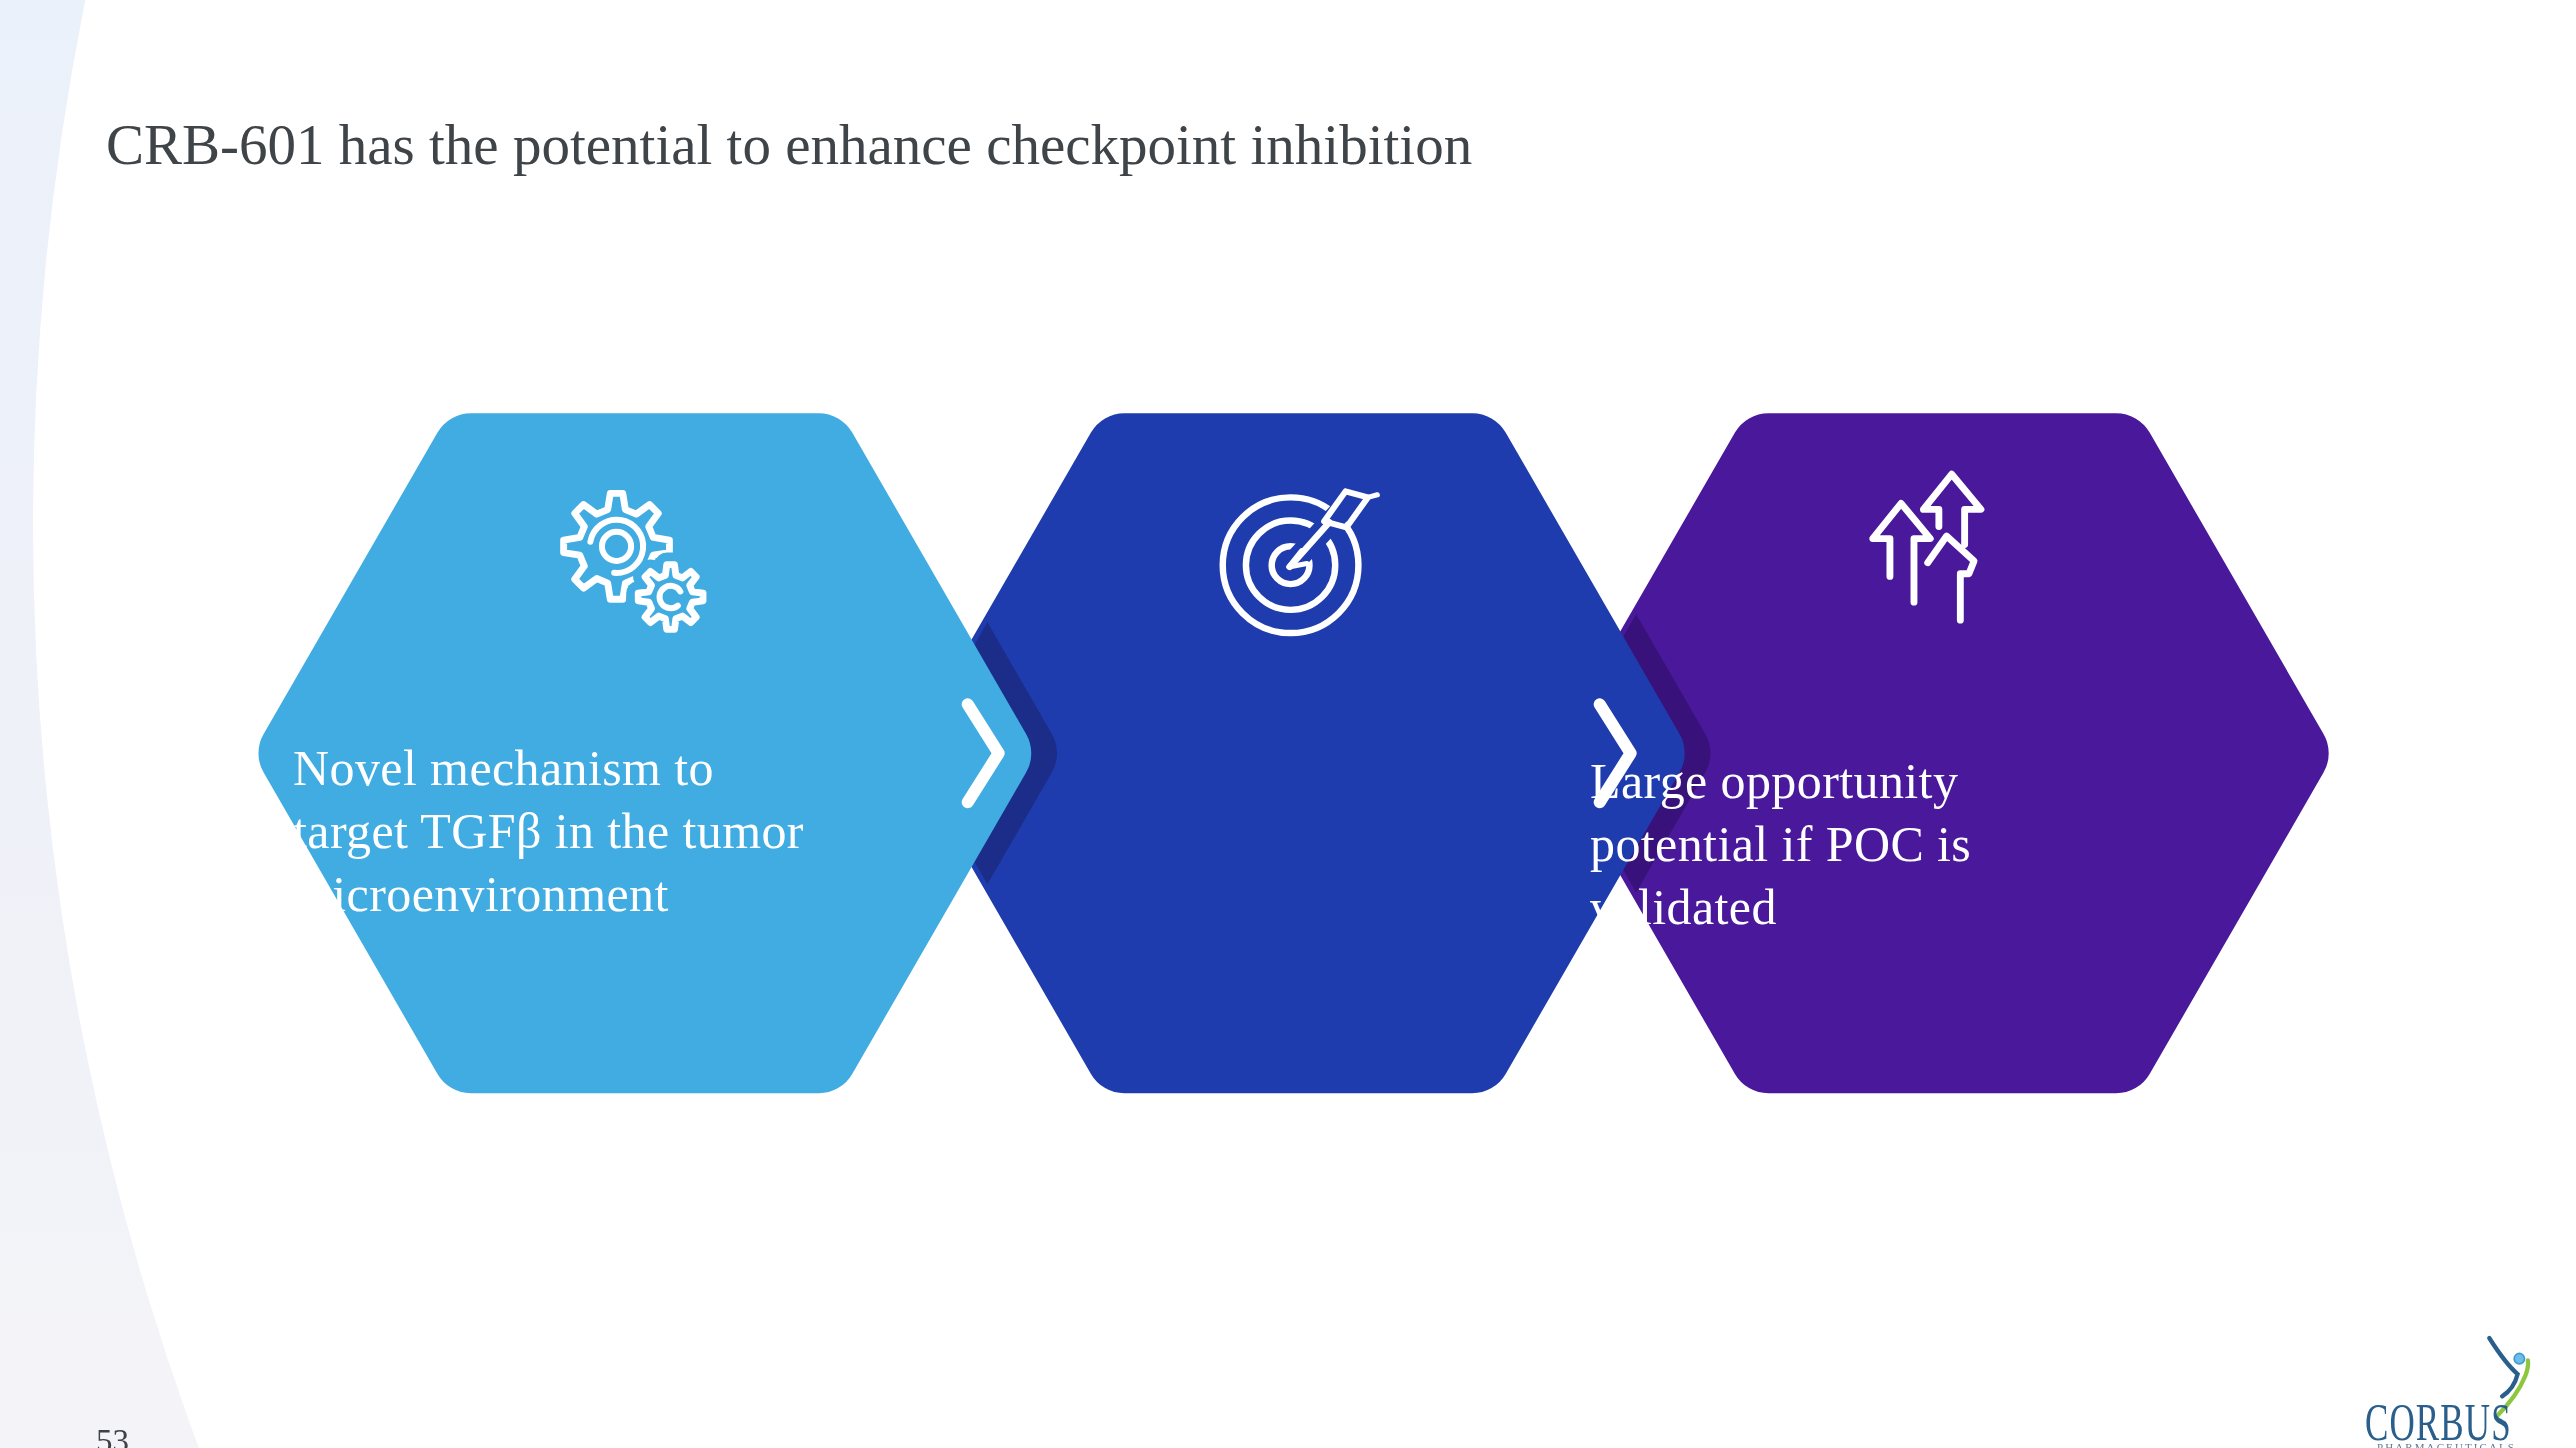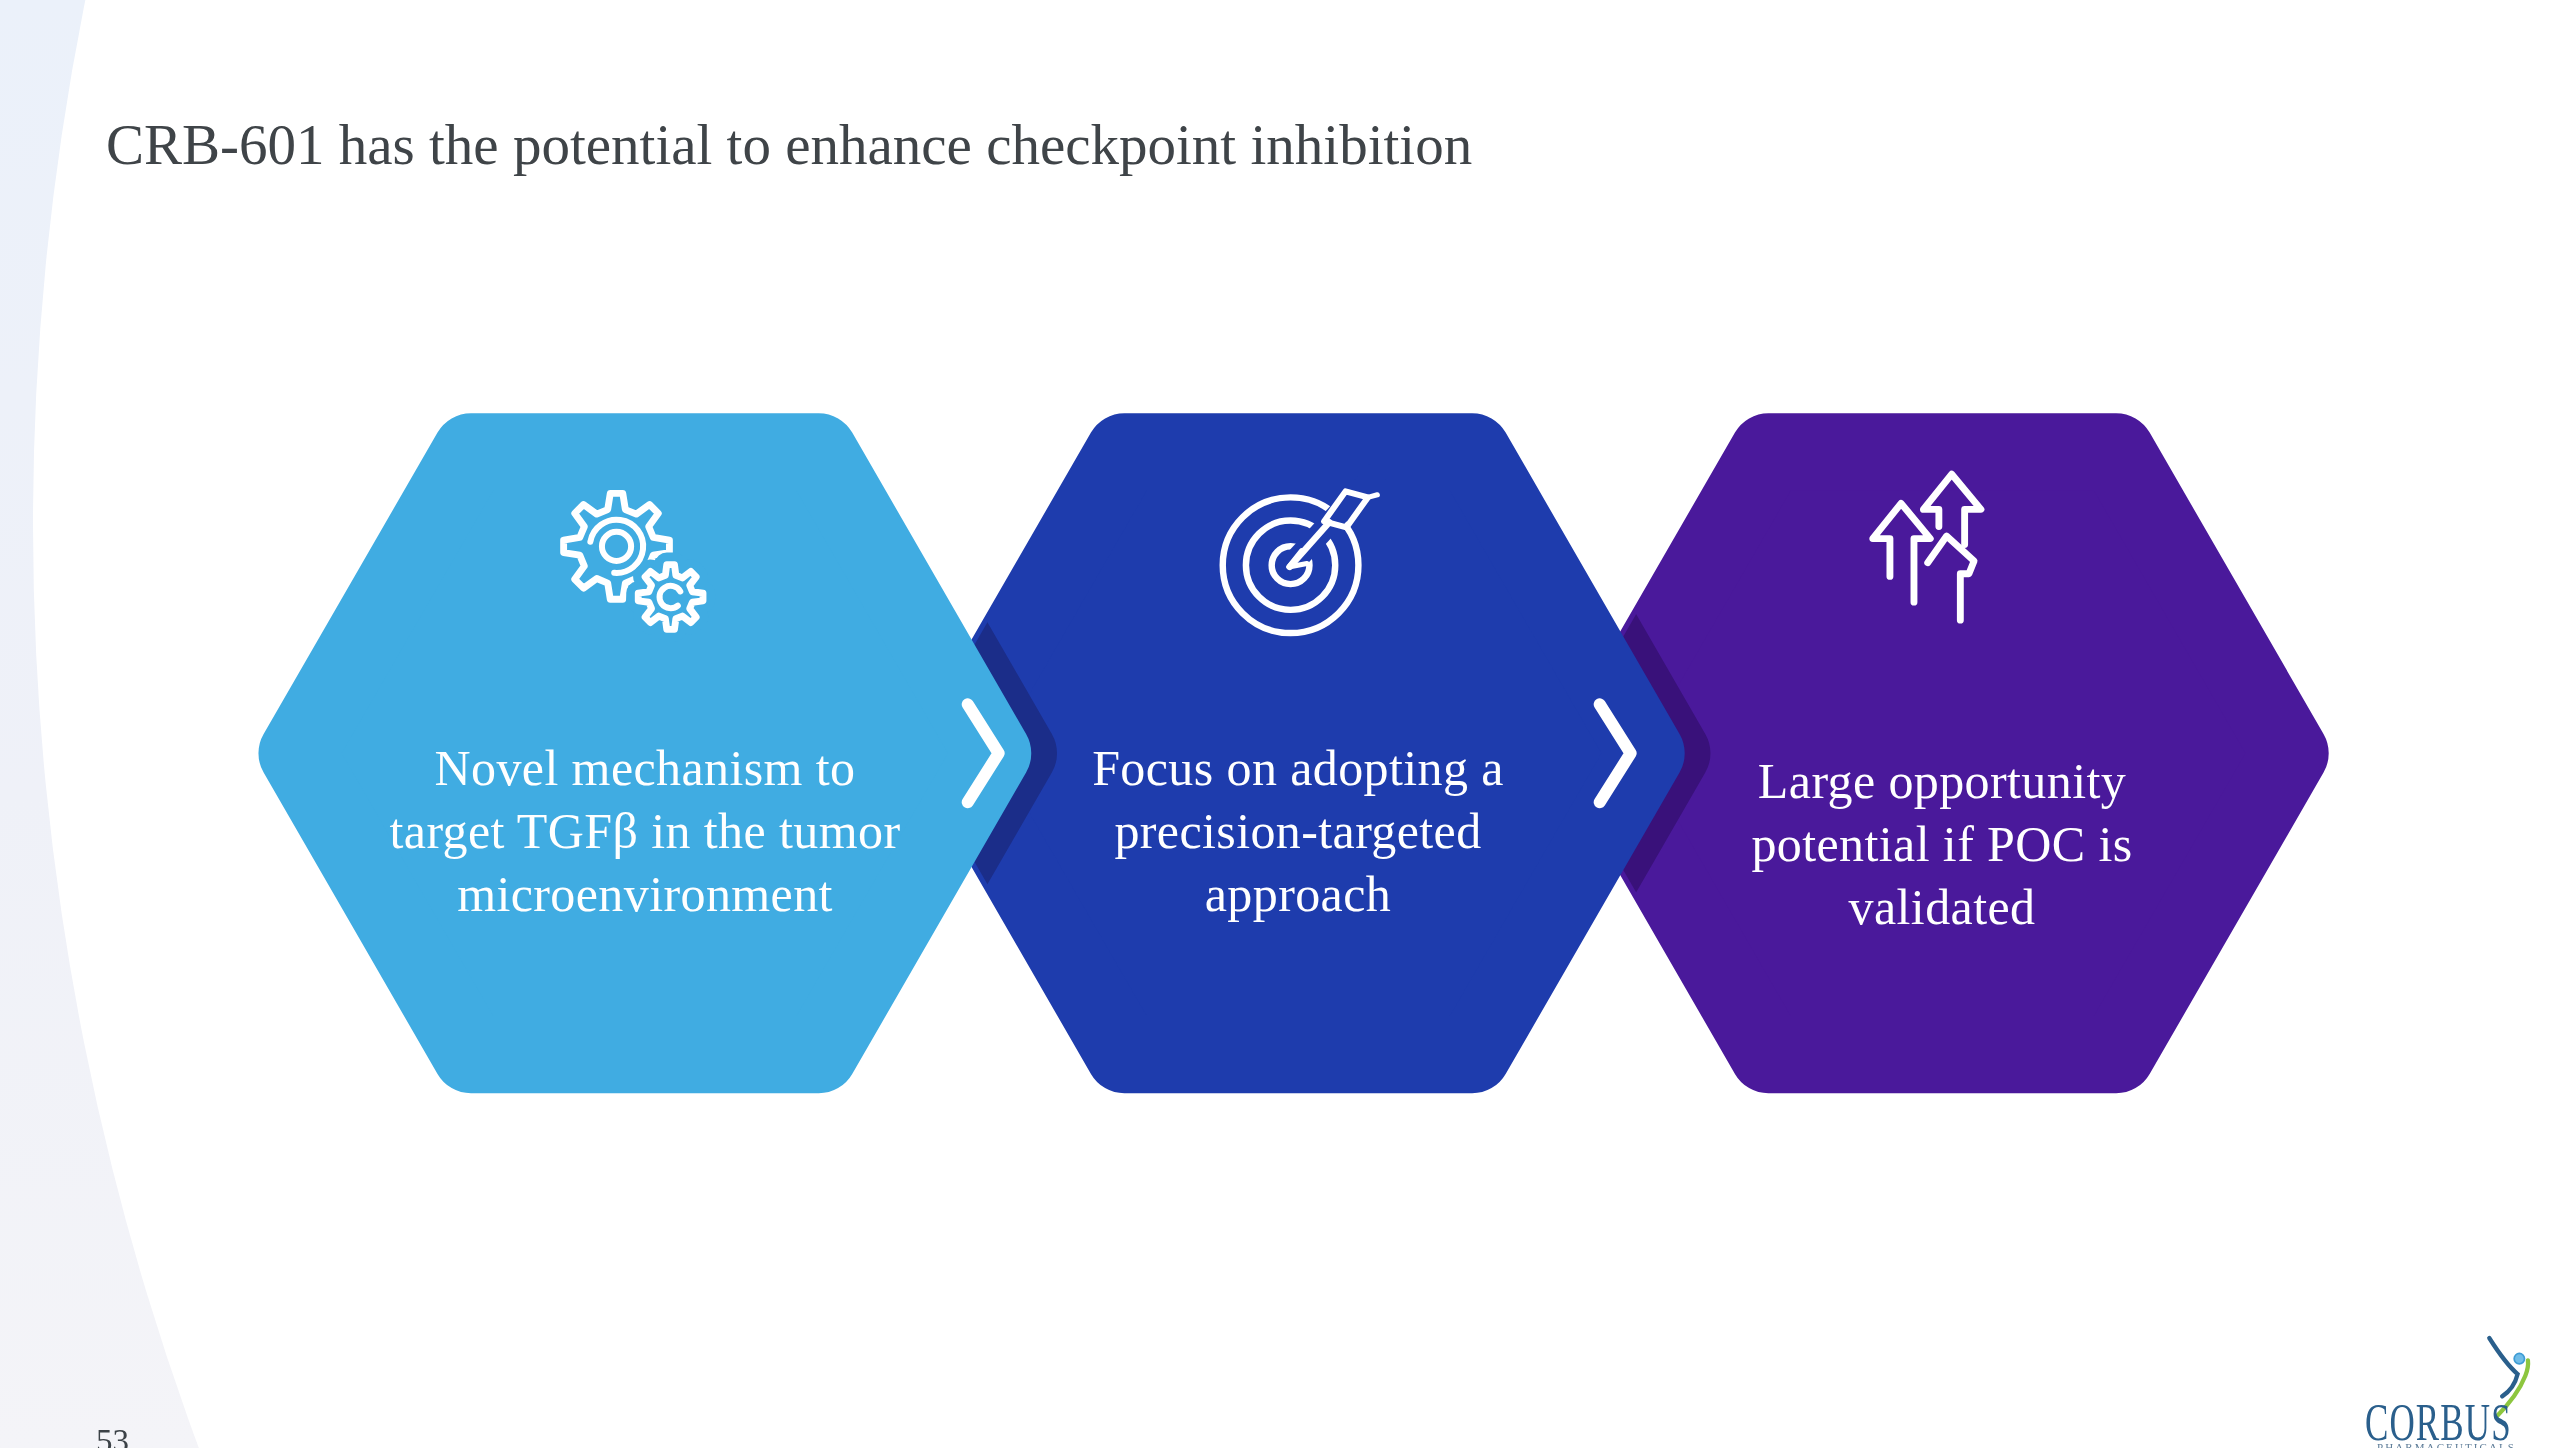"Novel mechanism to" .hex-label { text-align: center -> left }
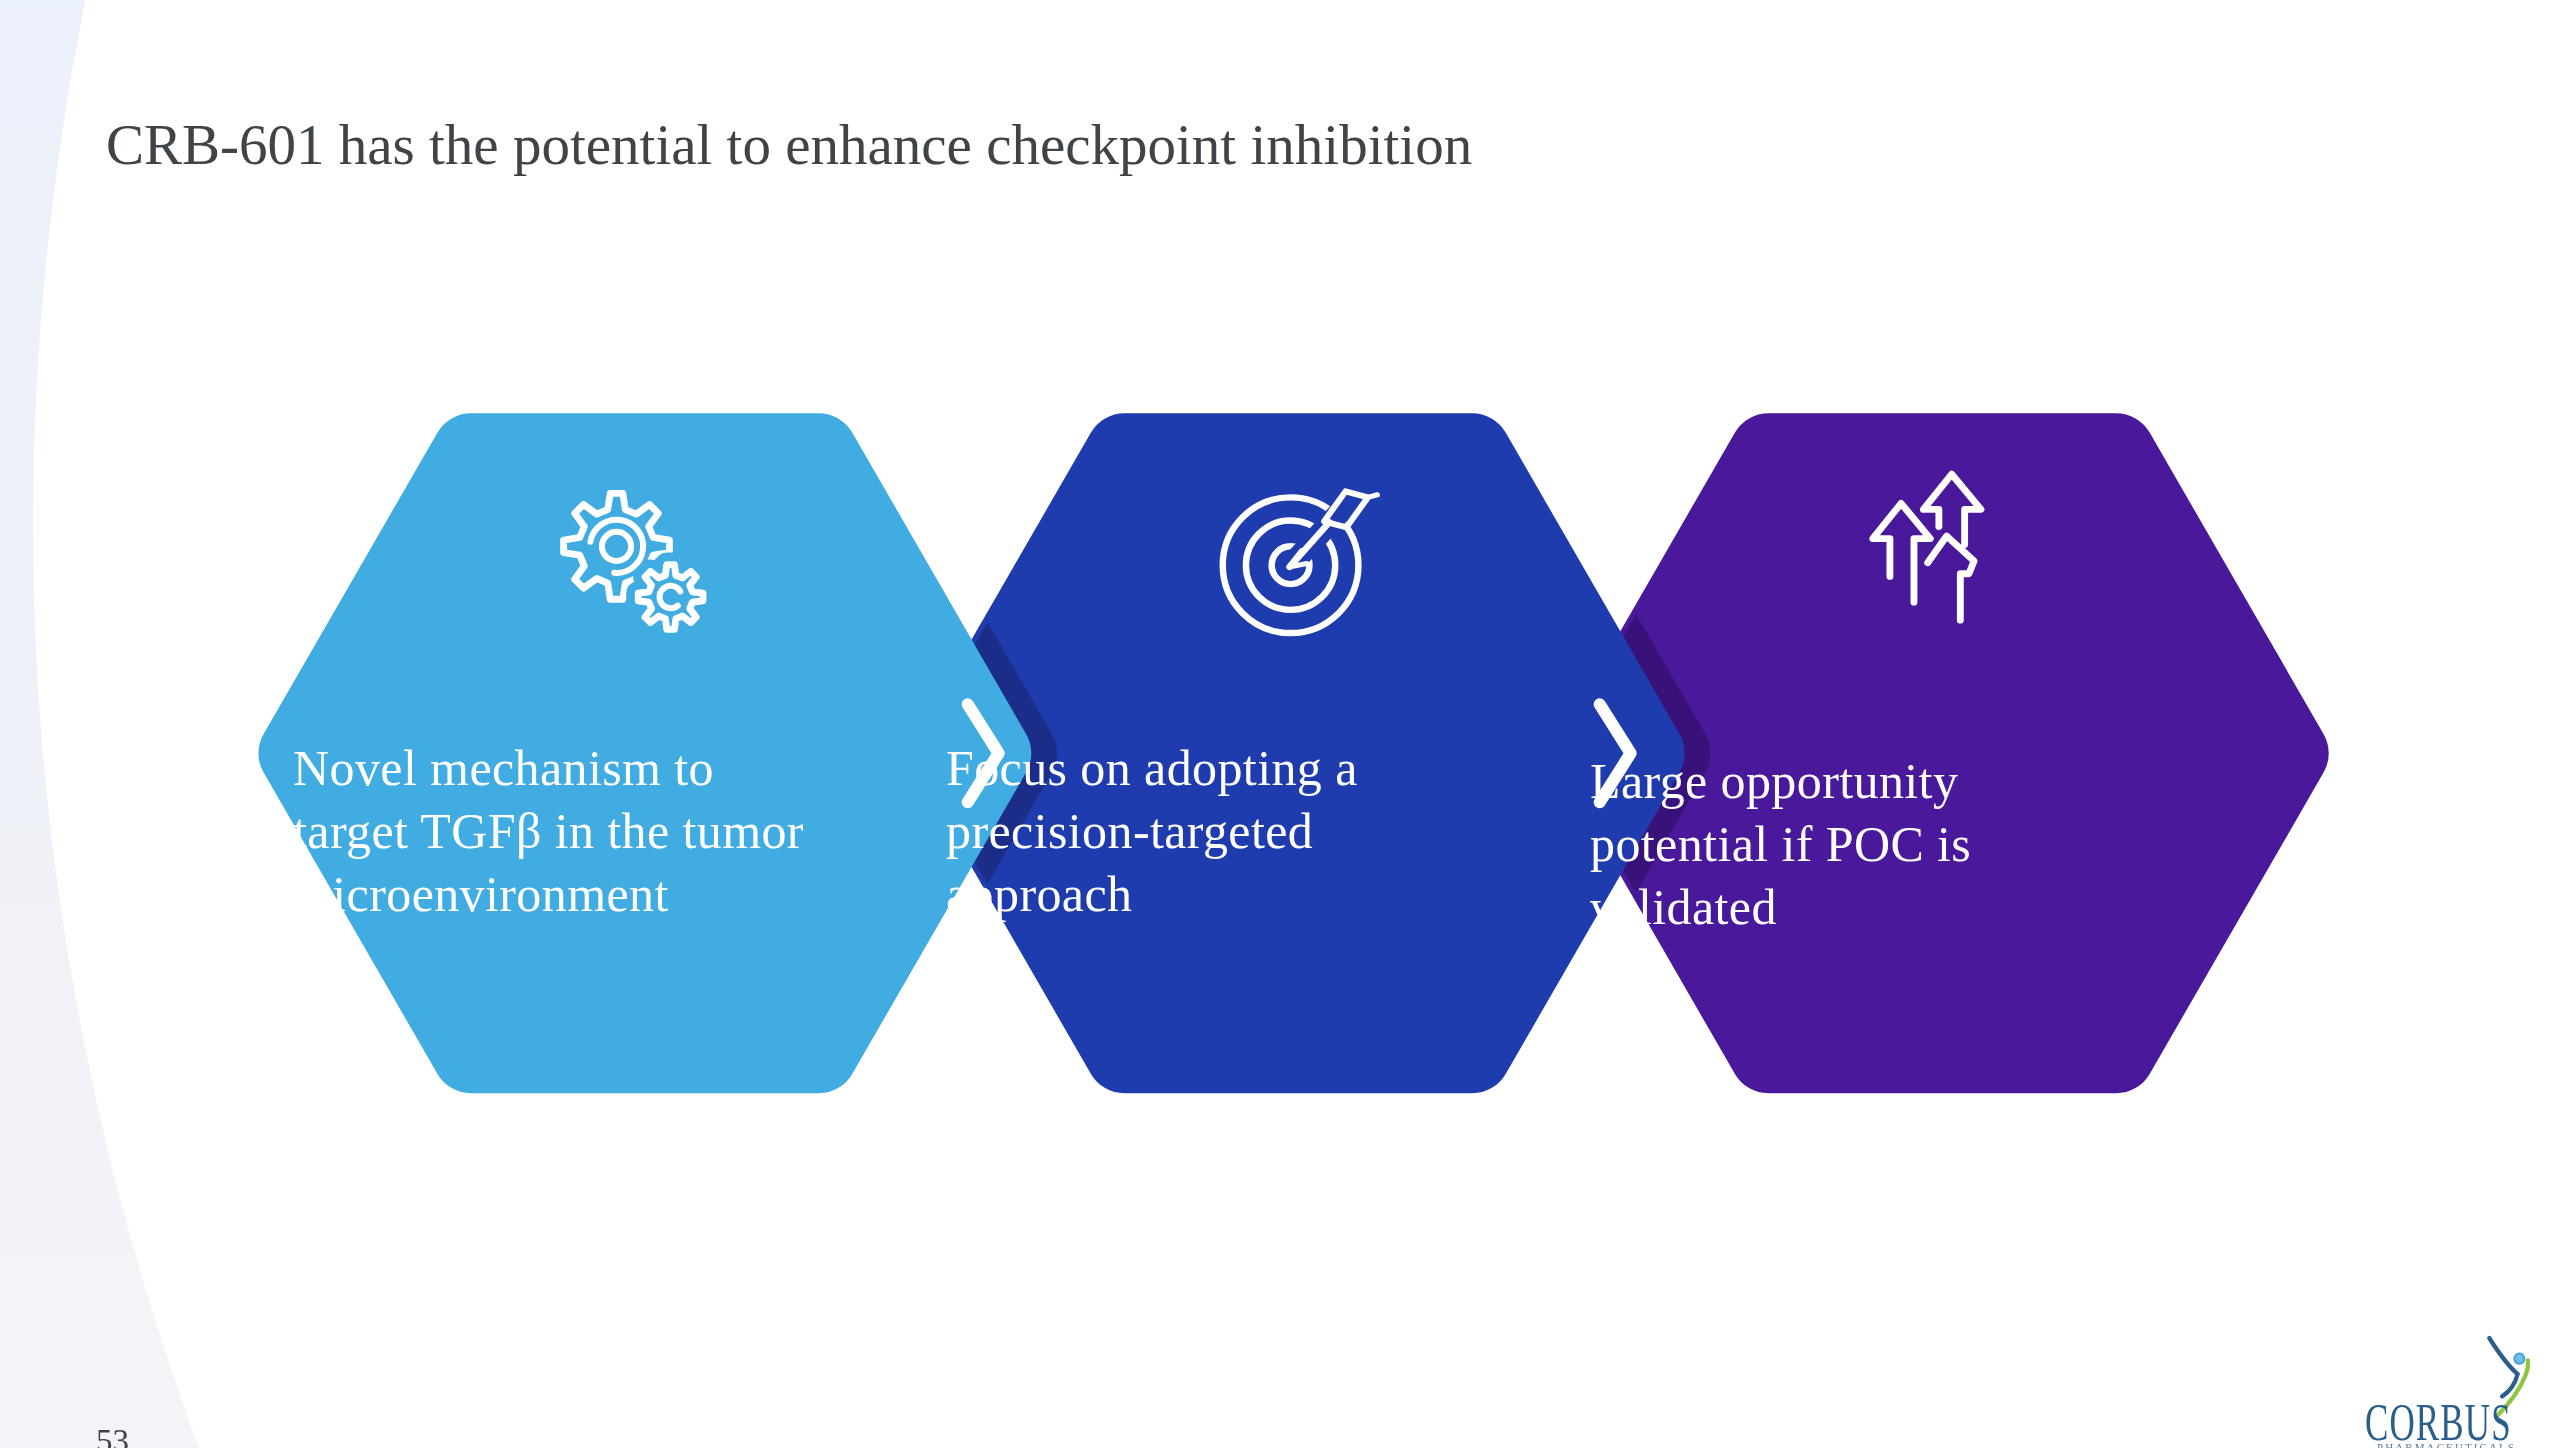"Focus on adopting a" div.hex-label { html: <div>Focus on adopting a precision-targeted approach</div> -> none }
